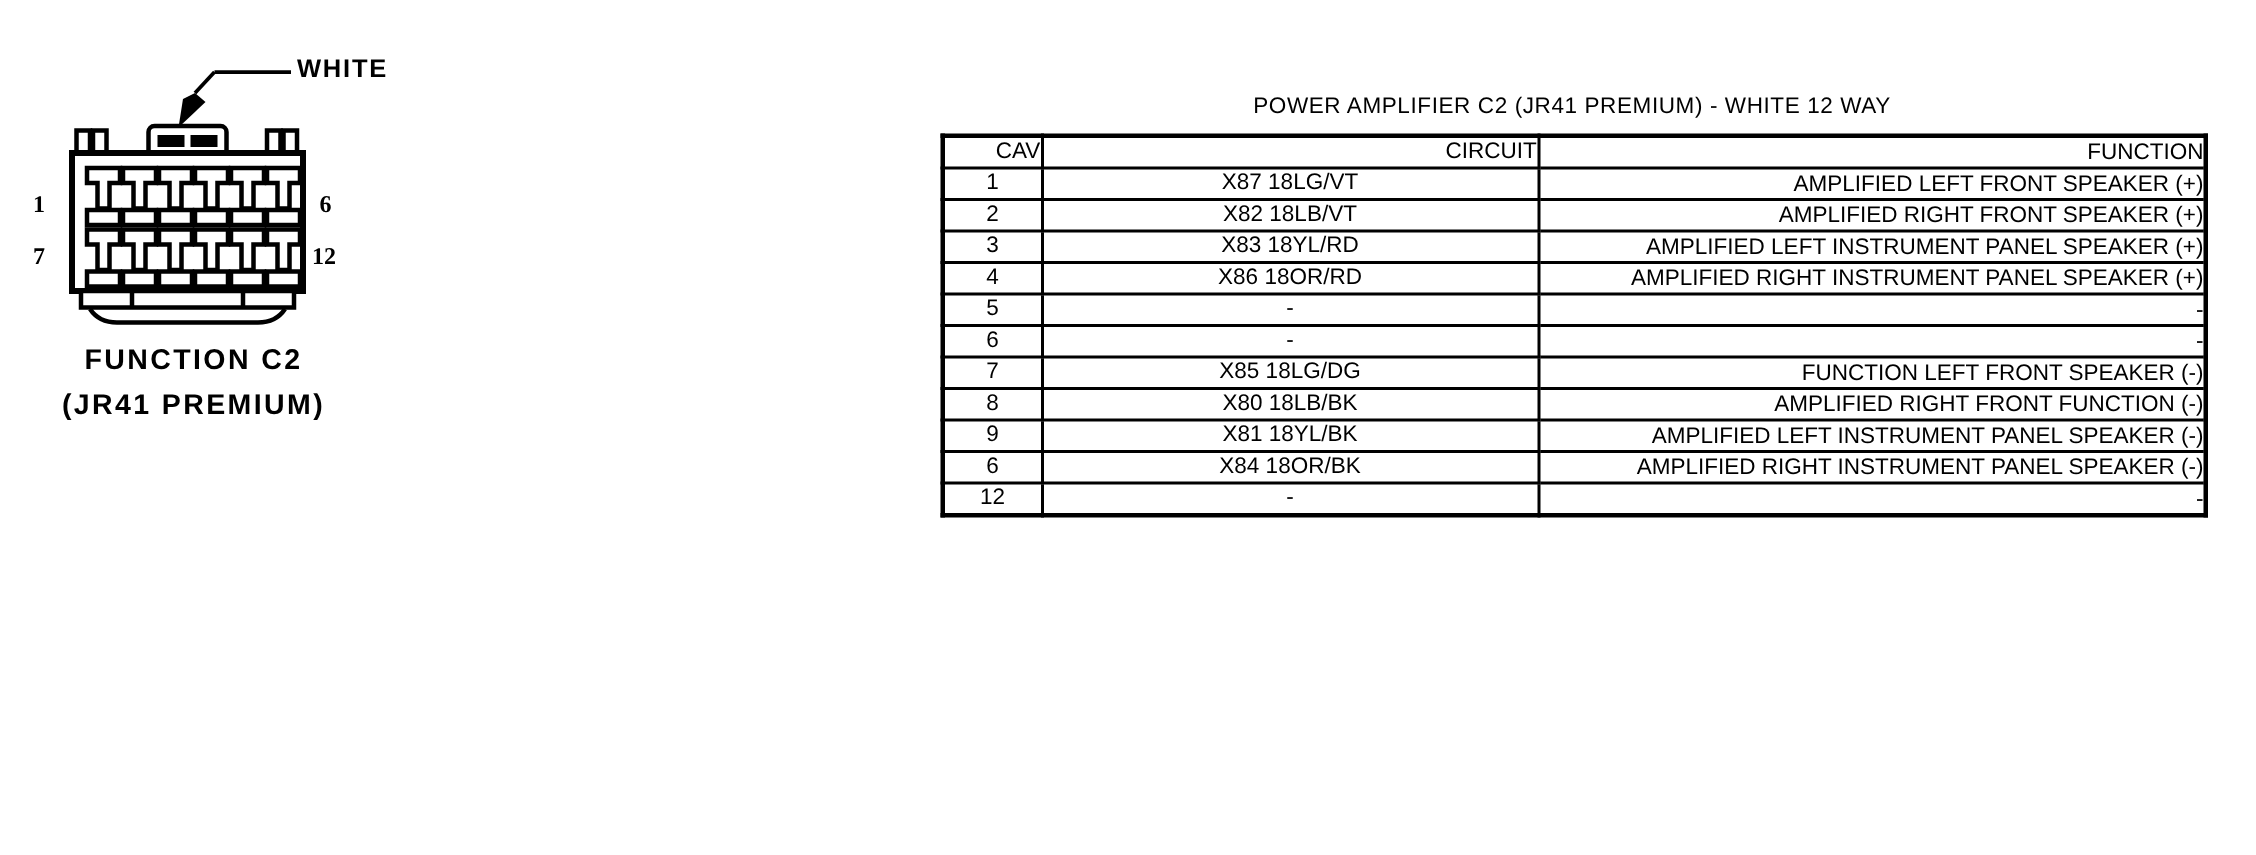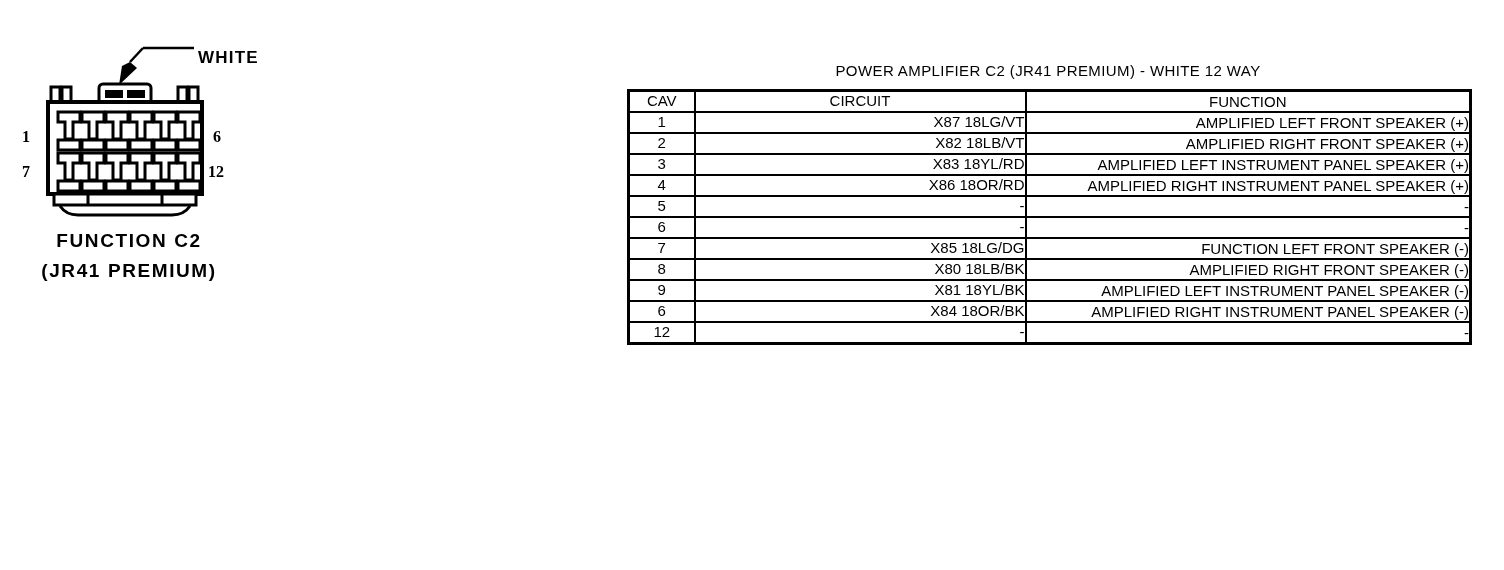"WHITE" #white-label { top: 48px -> 36px }
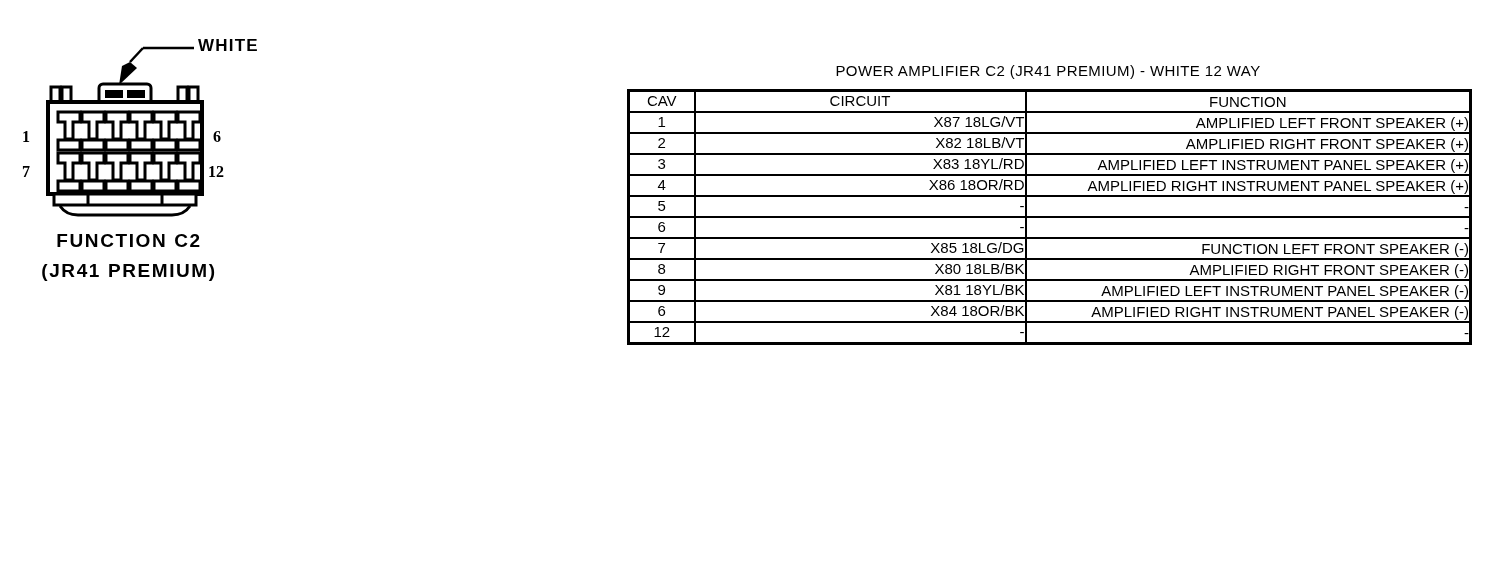"CAV" thead .cell-cav, thead .cell-circuit, thead .cell-function { text-align: center -> right }
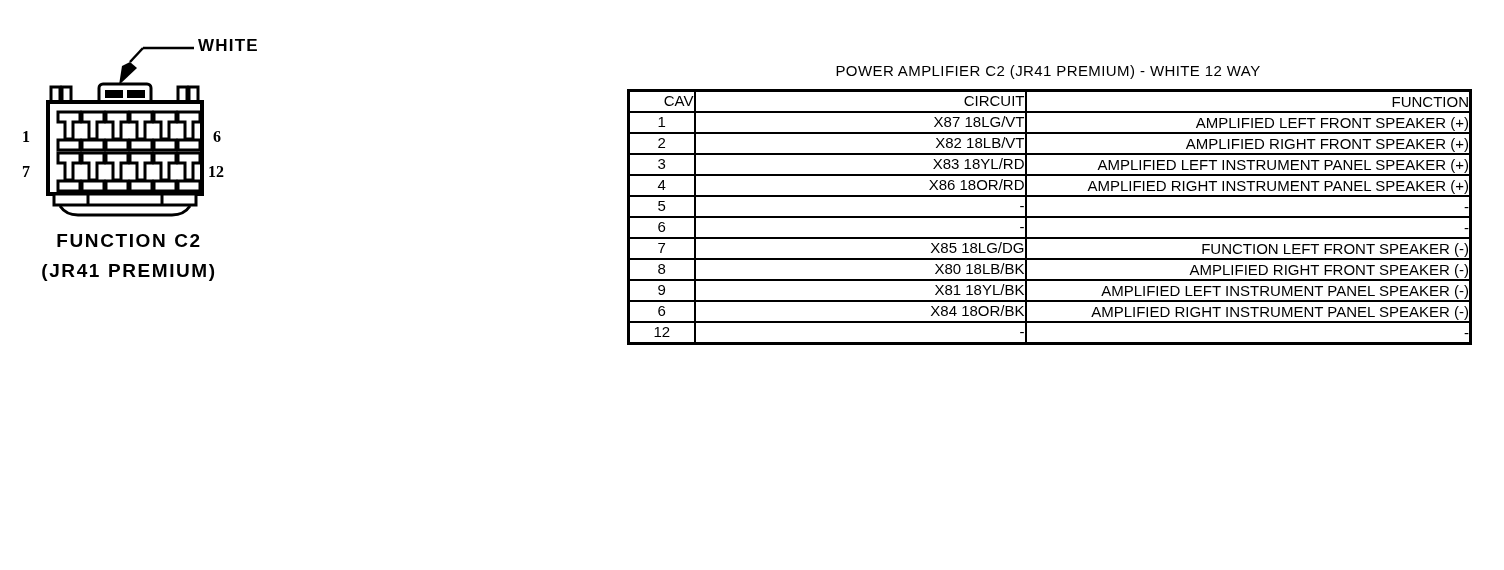"X87 18LG/VT" .cell-circuit { text-align: right -> center }
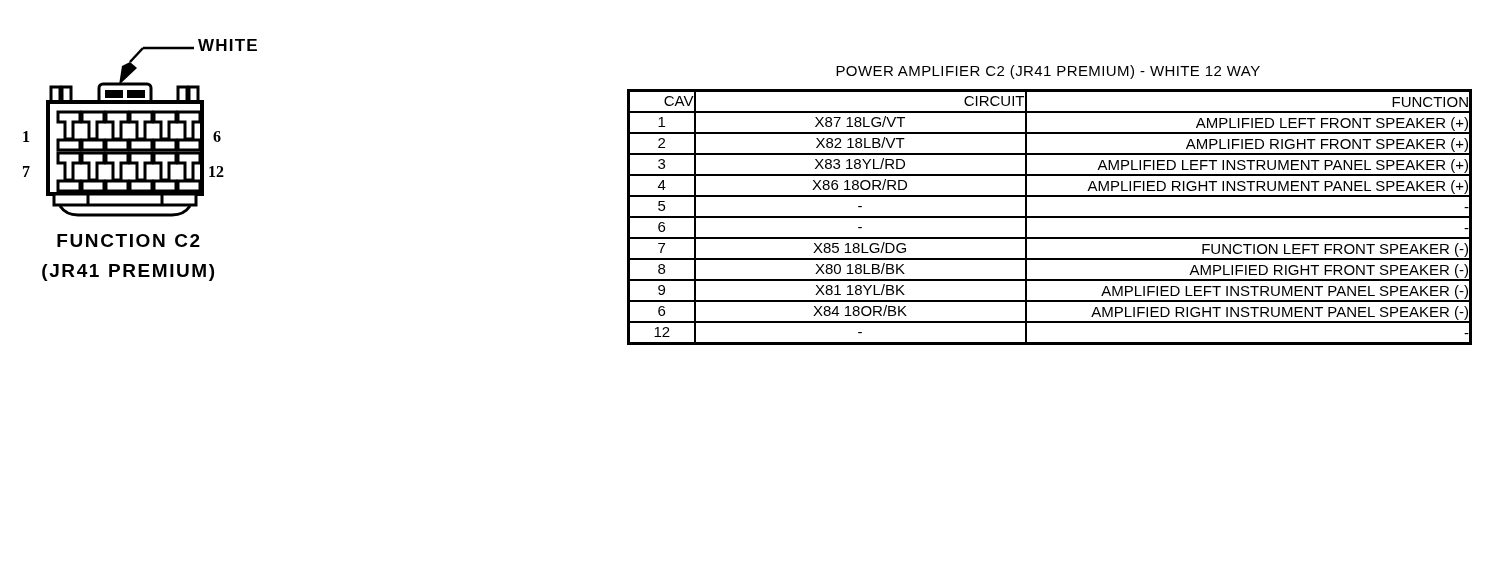"AMPLIFIED RIGHT FRONT SPEAKER (-)" td.cell-function { text: SPEAKER -> FUNCTION }
